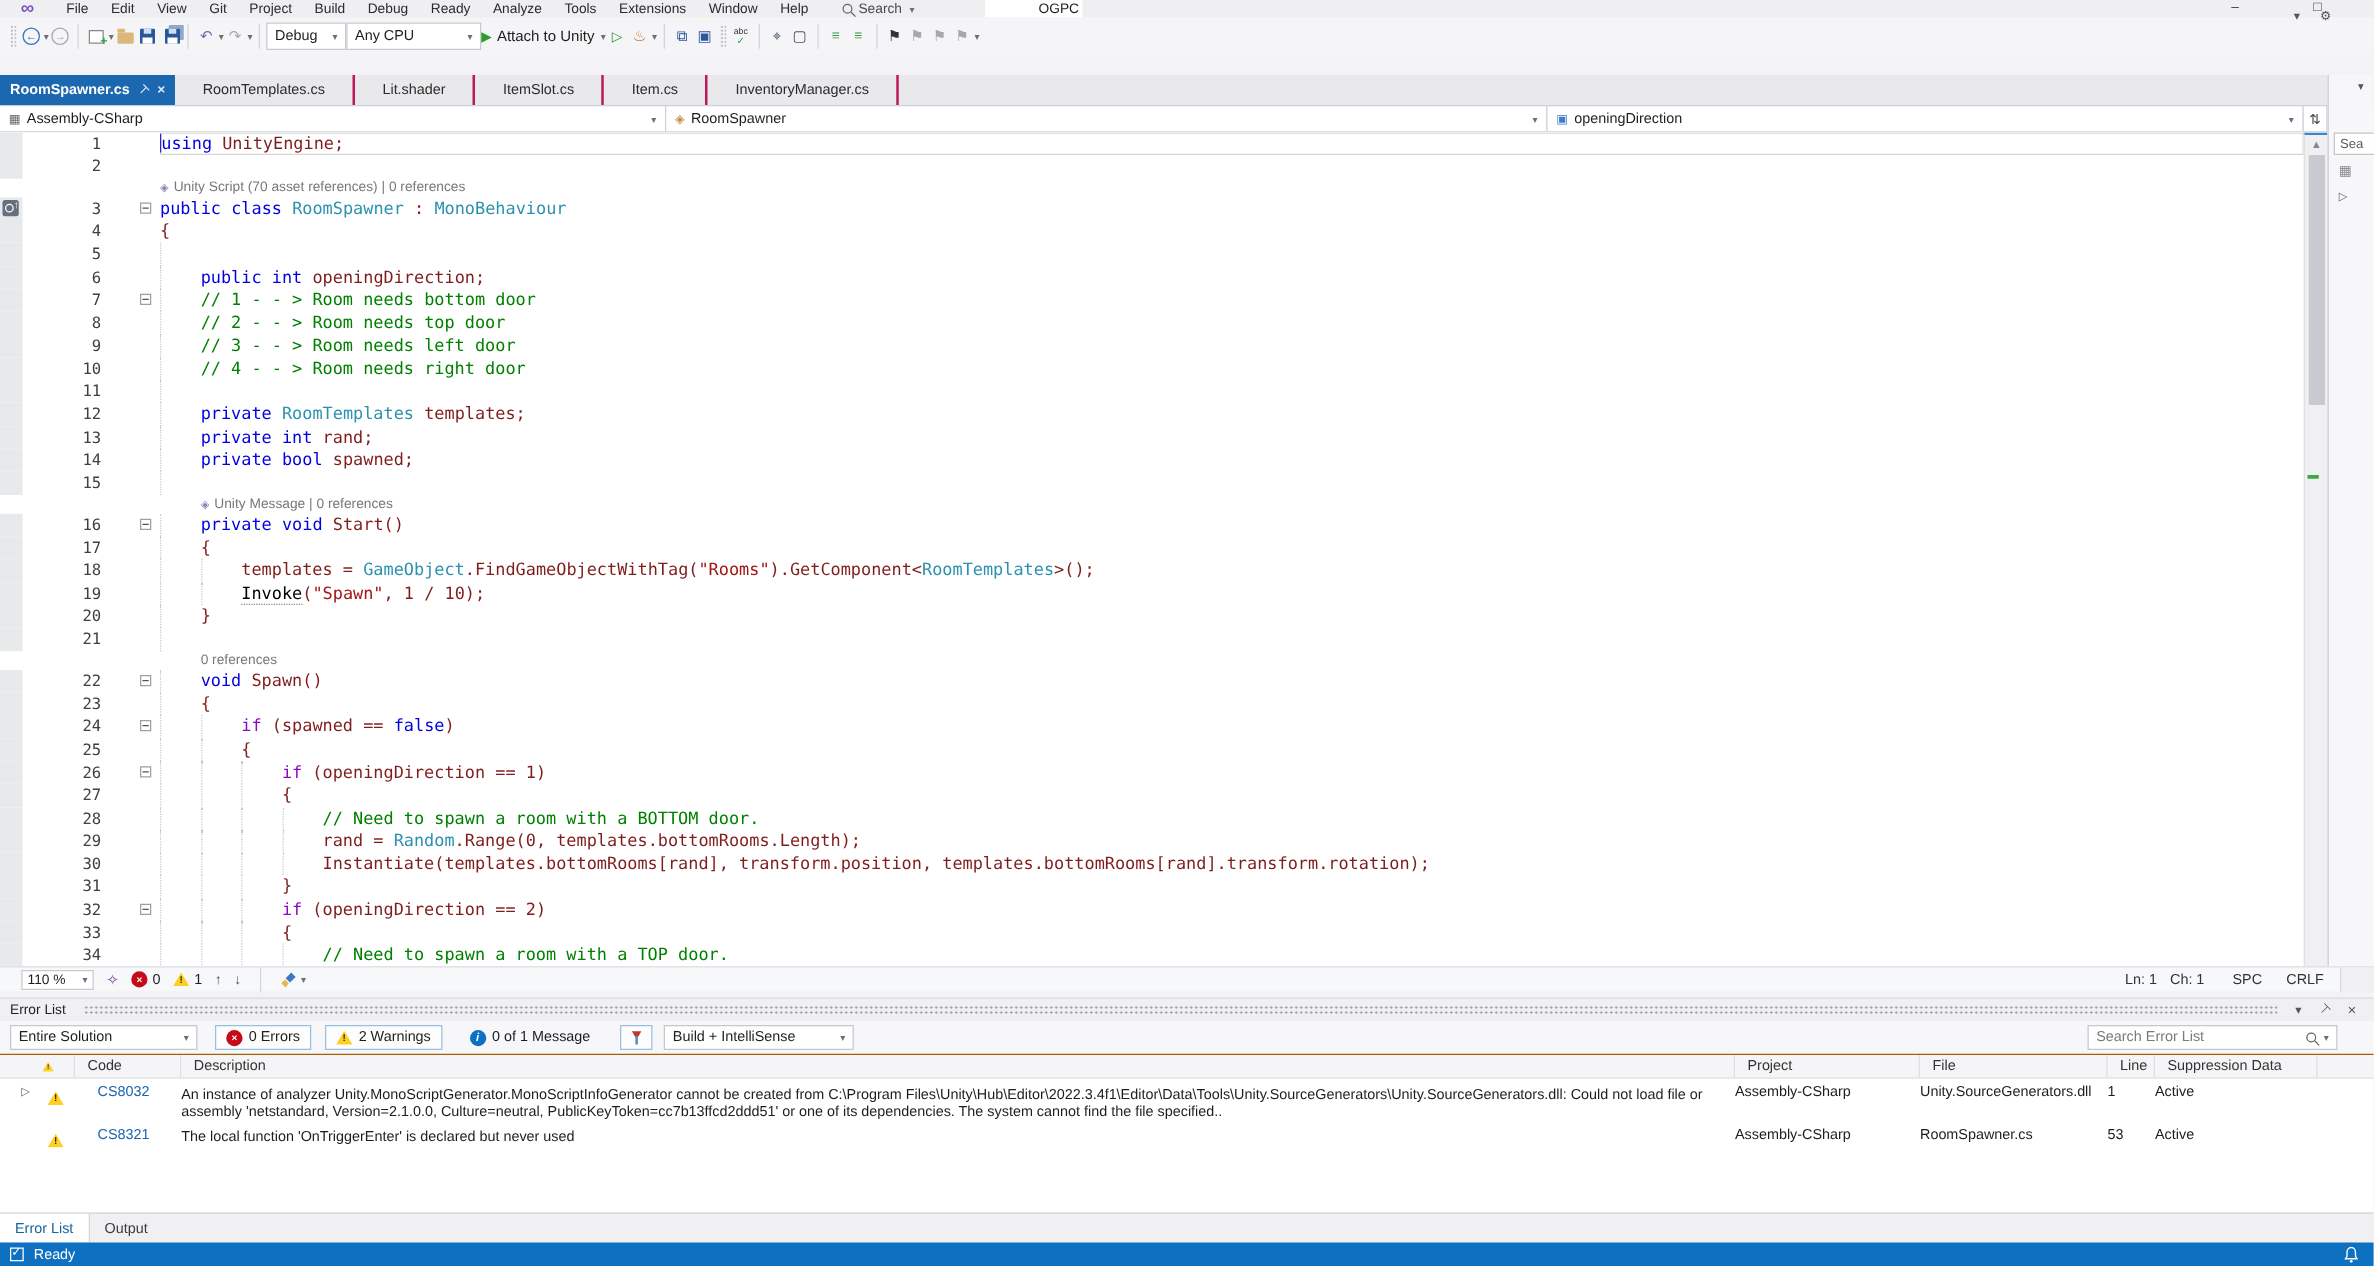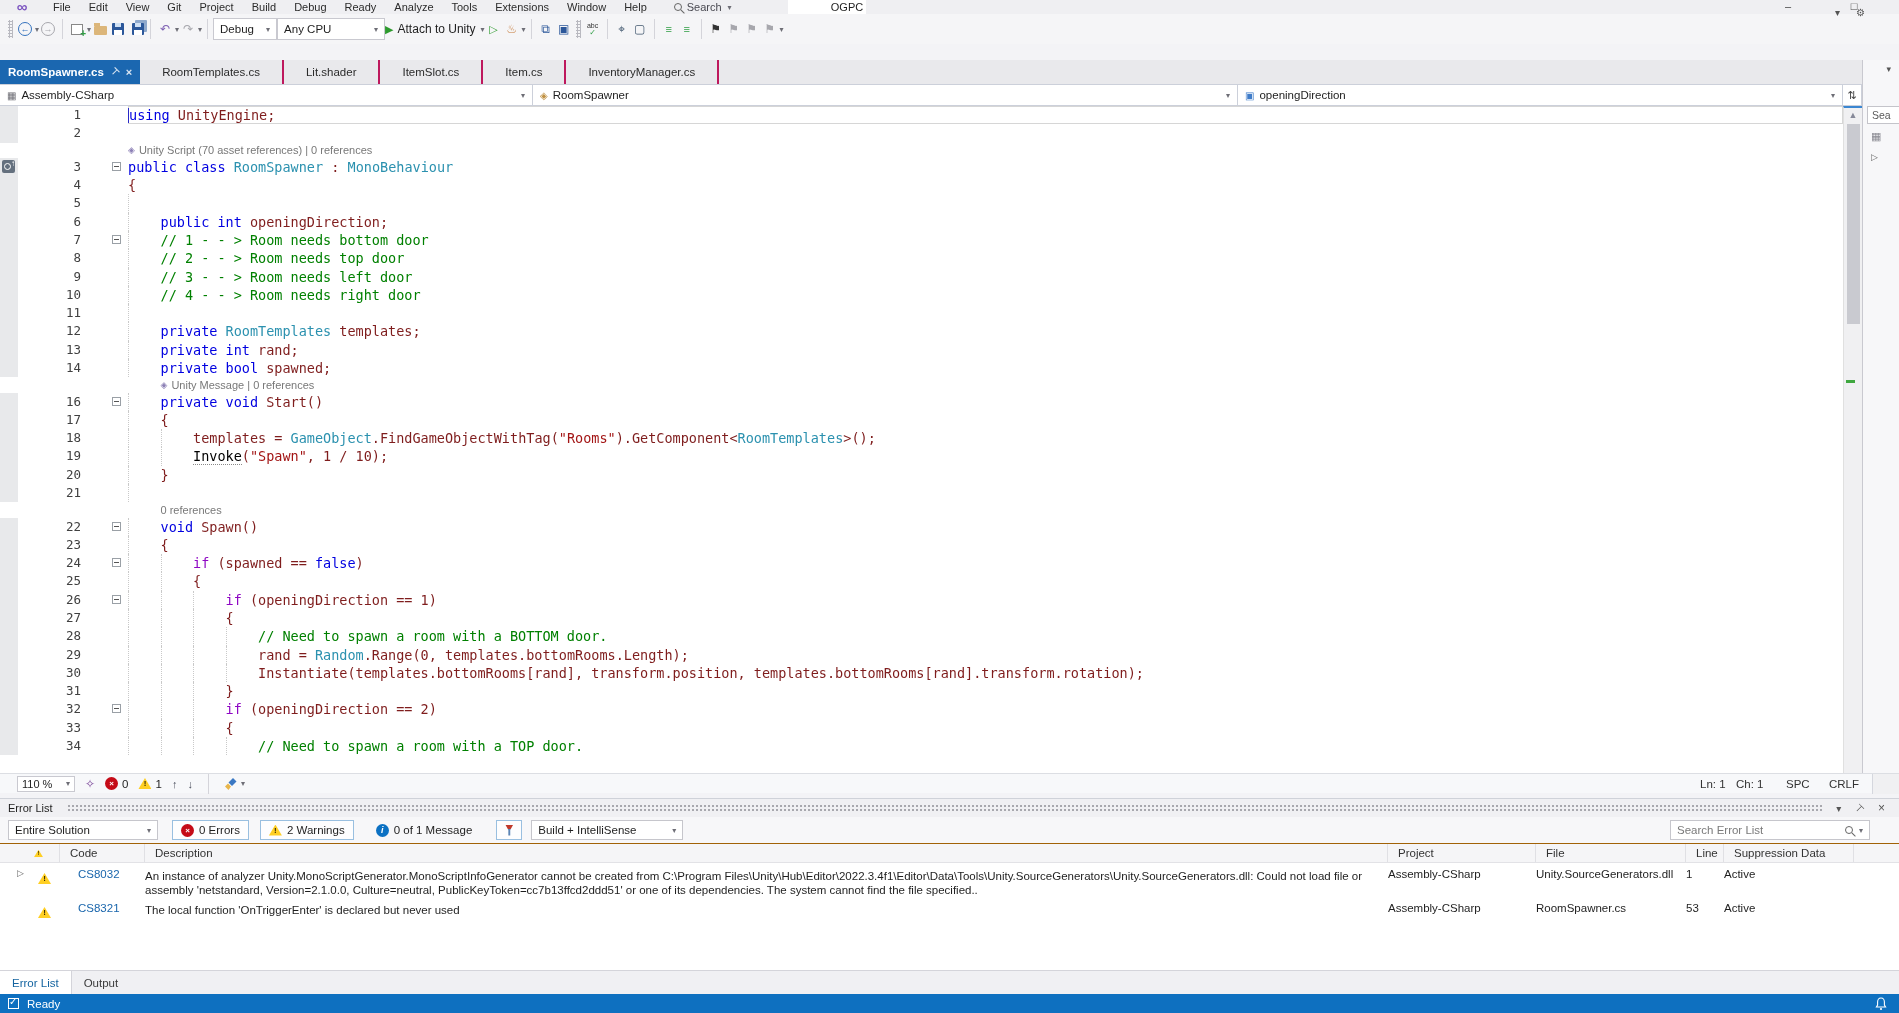"15" div.row { html: none -> <div> <span></span> <span>15</span> <span></span> <span><span></span></span> </div> }
